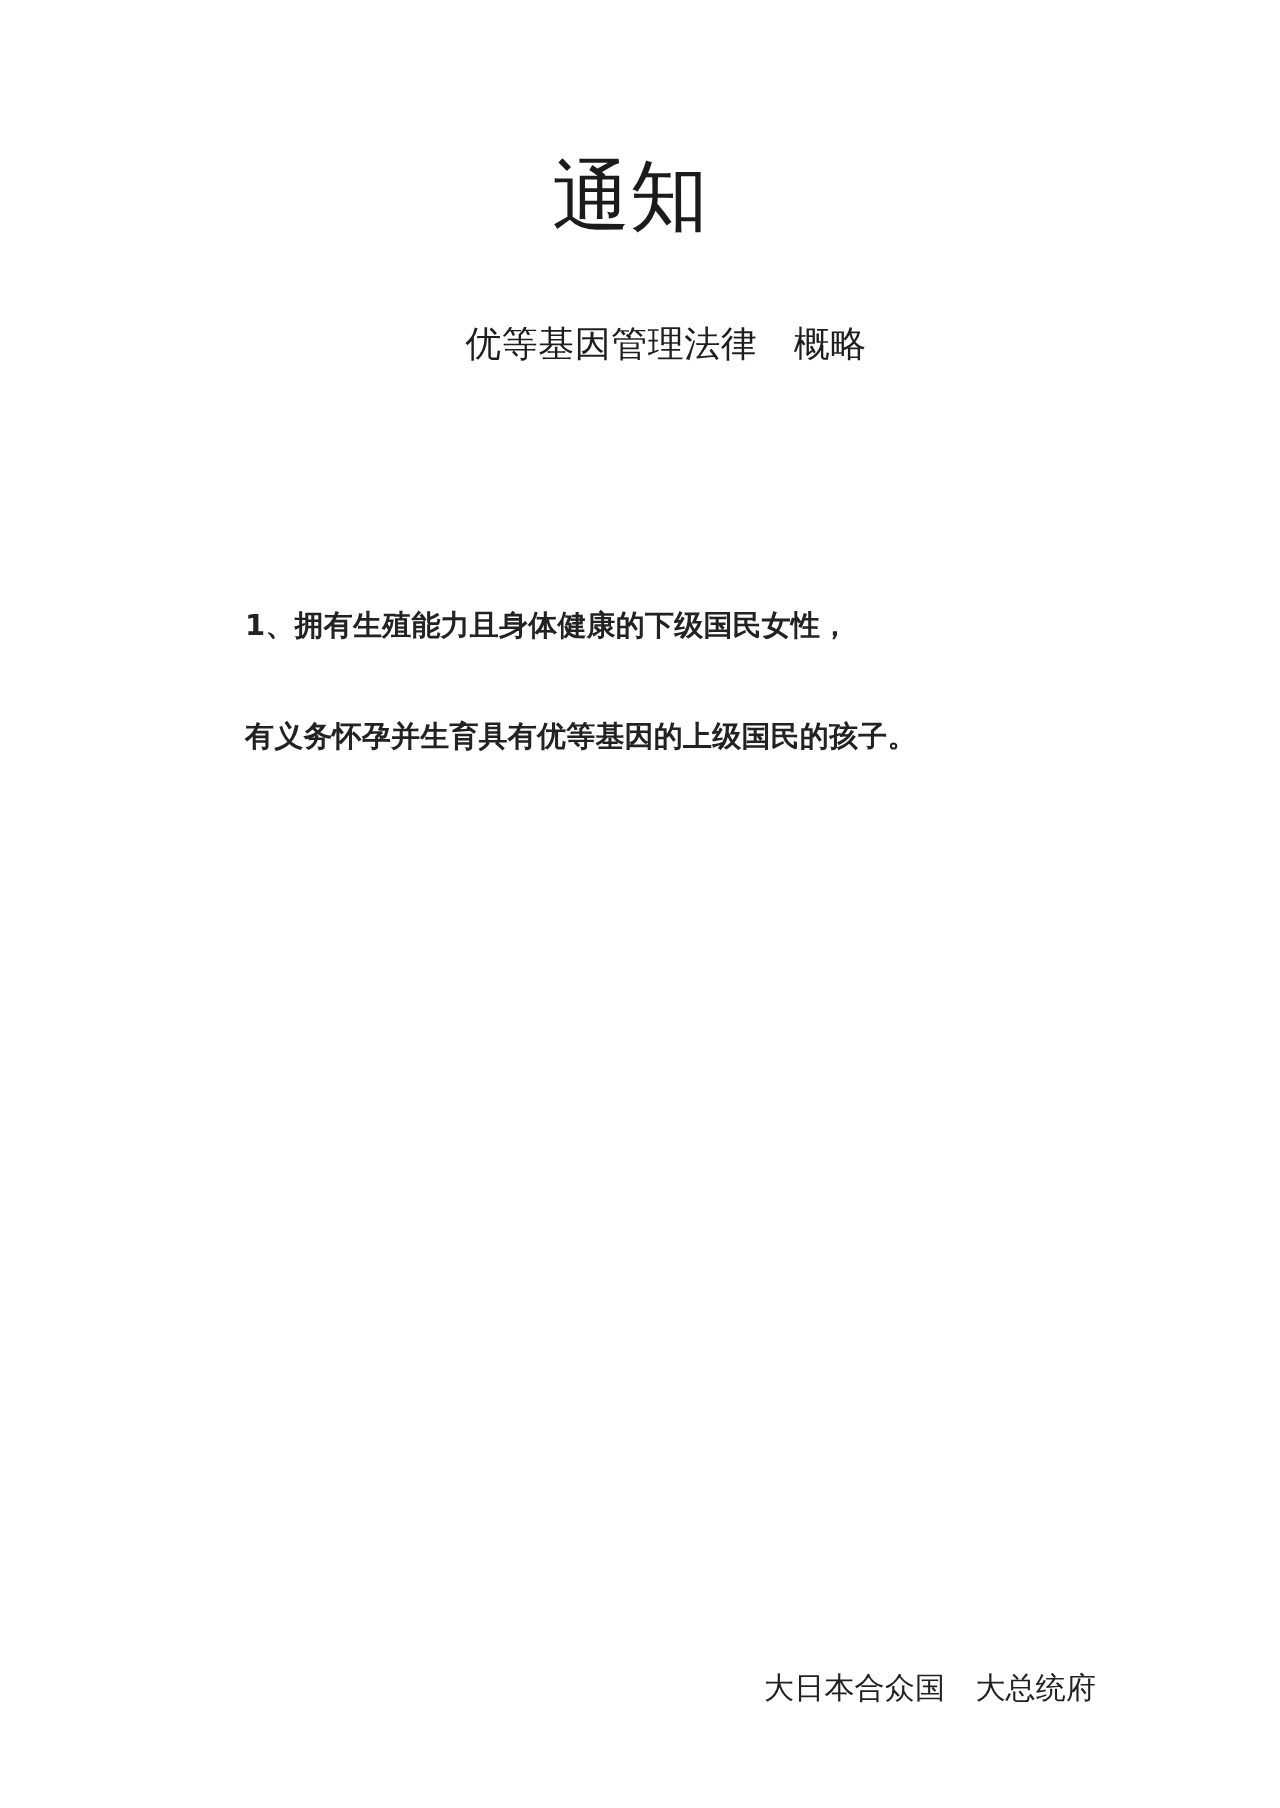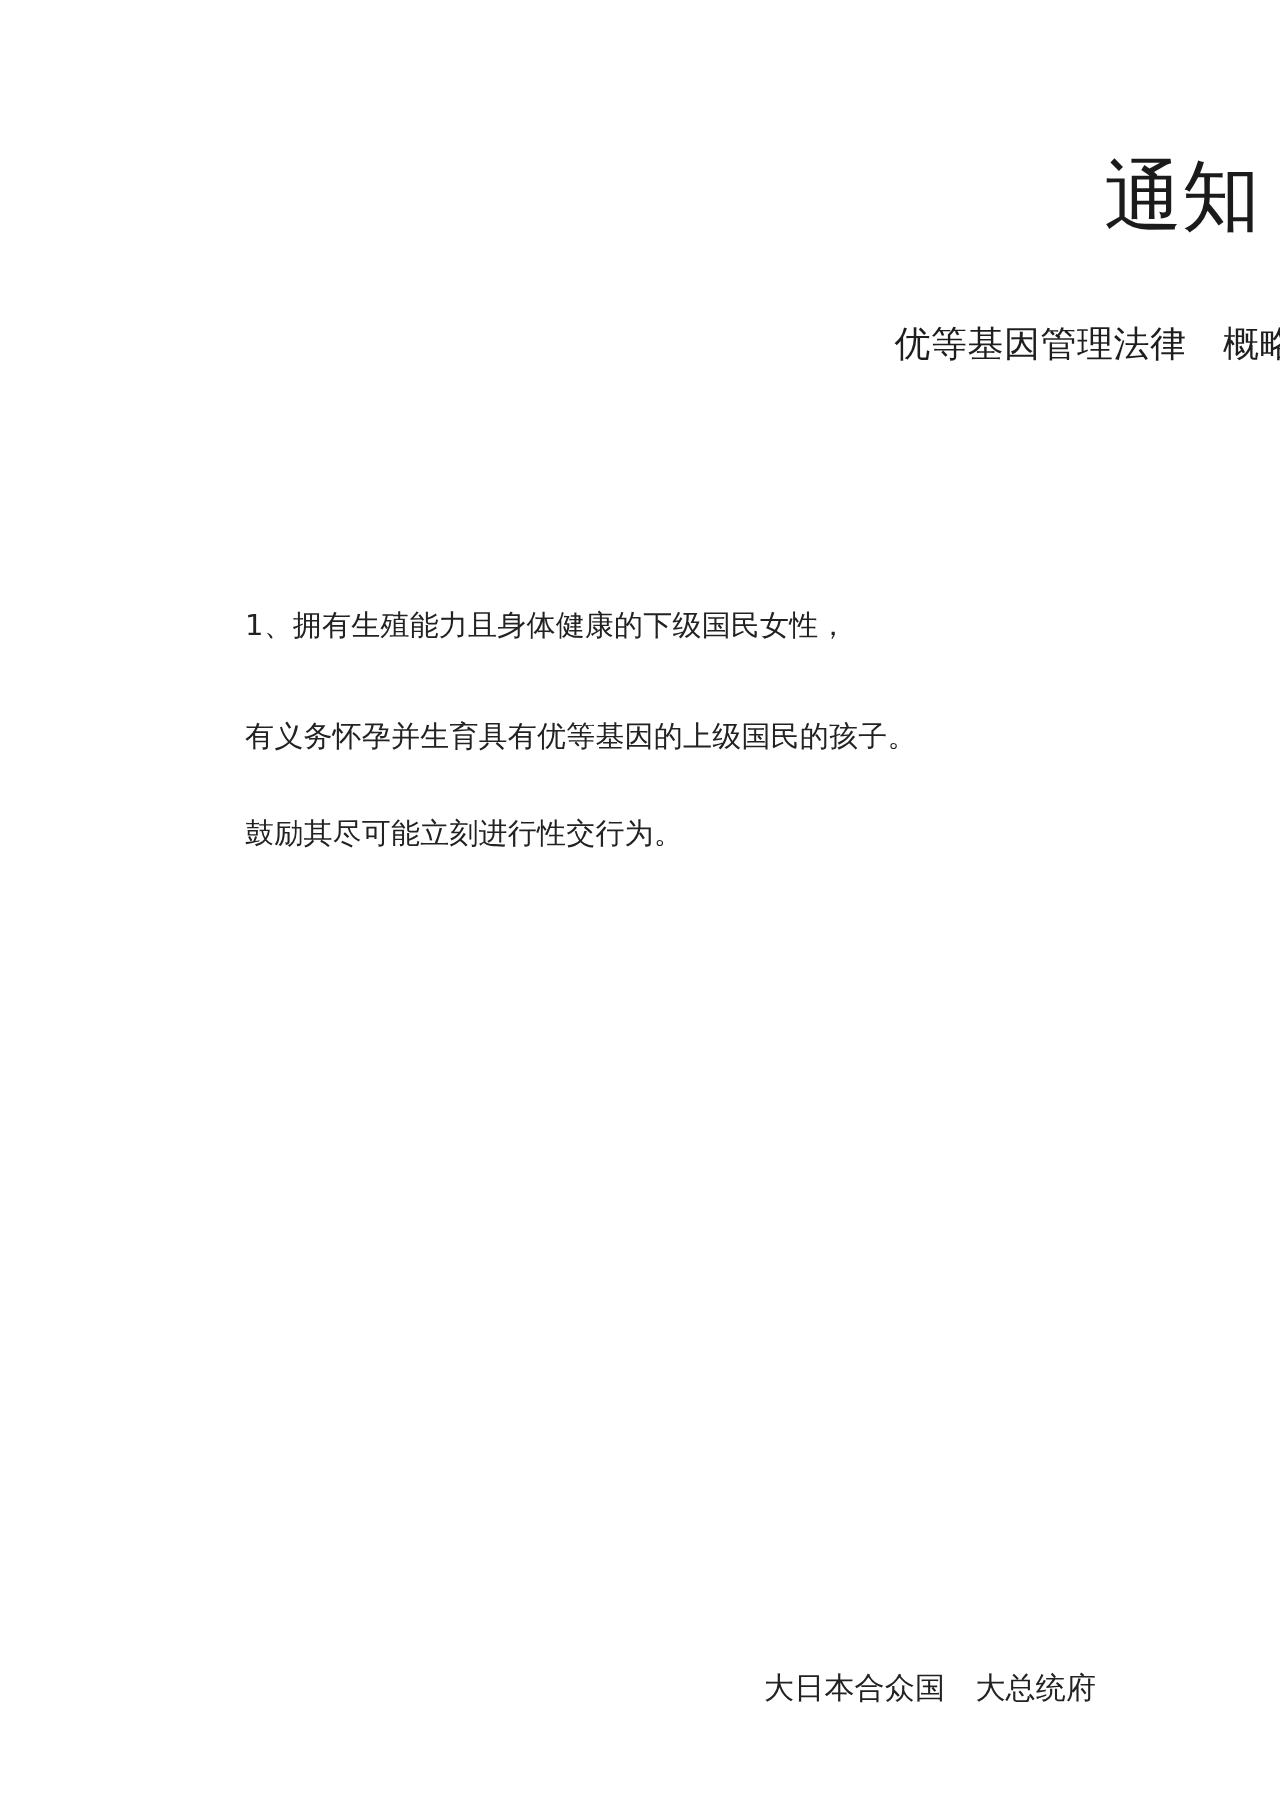"通知" .centered { text-align: right -> center }
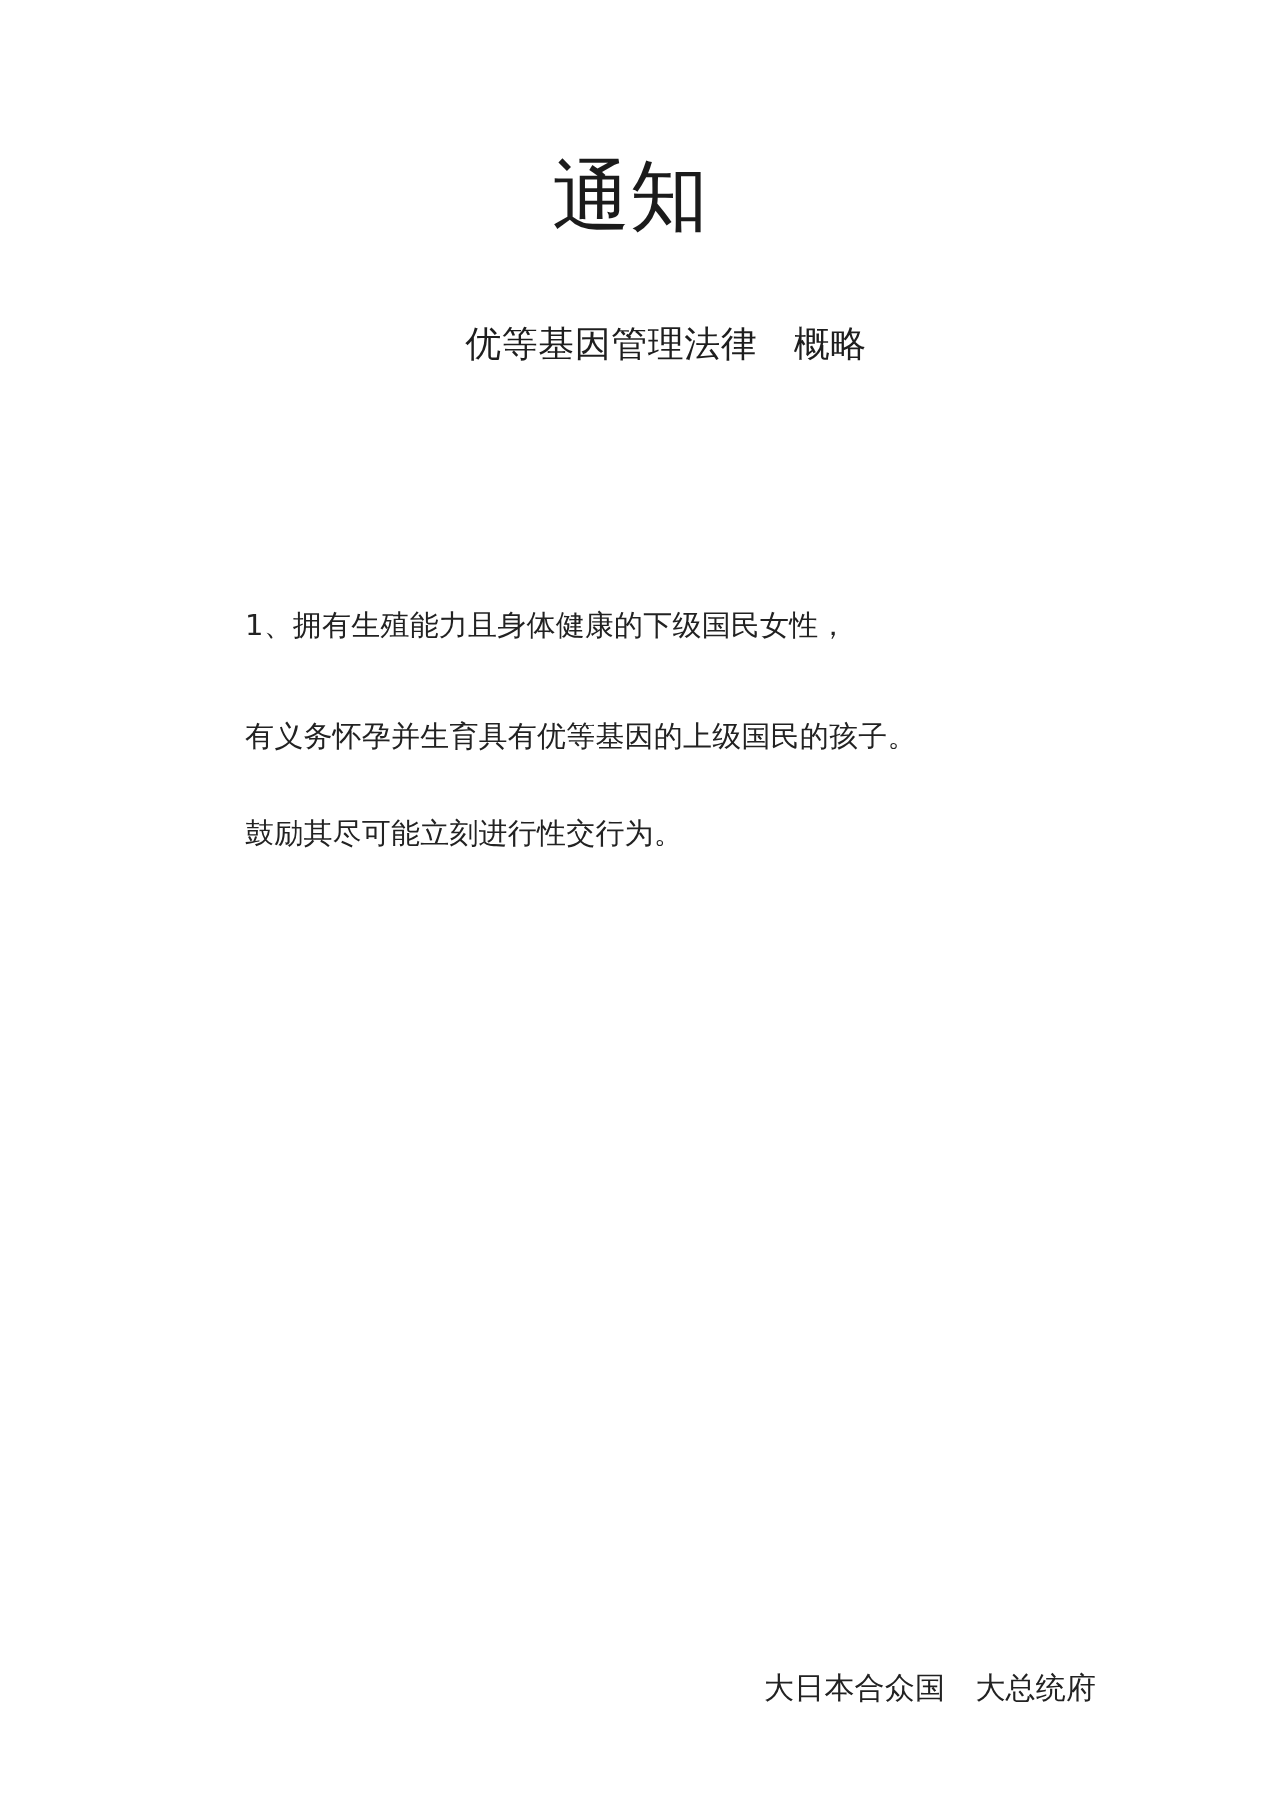"1、拥有生殖能力且身体健康的下级国民女性，" .clause { font-weight: 400 -> 700 }
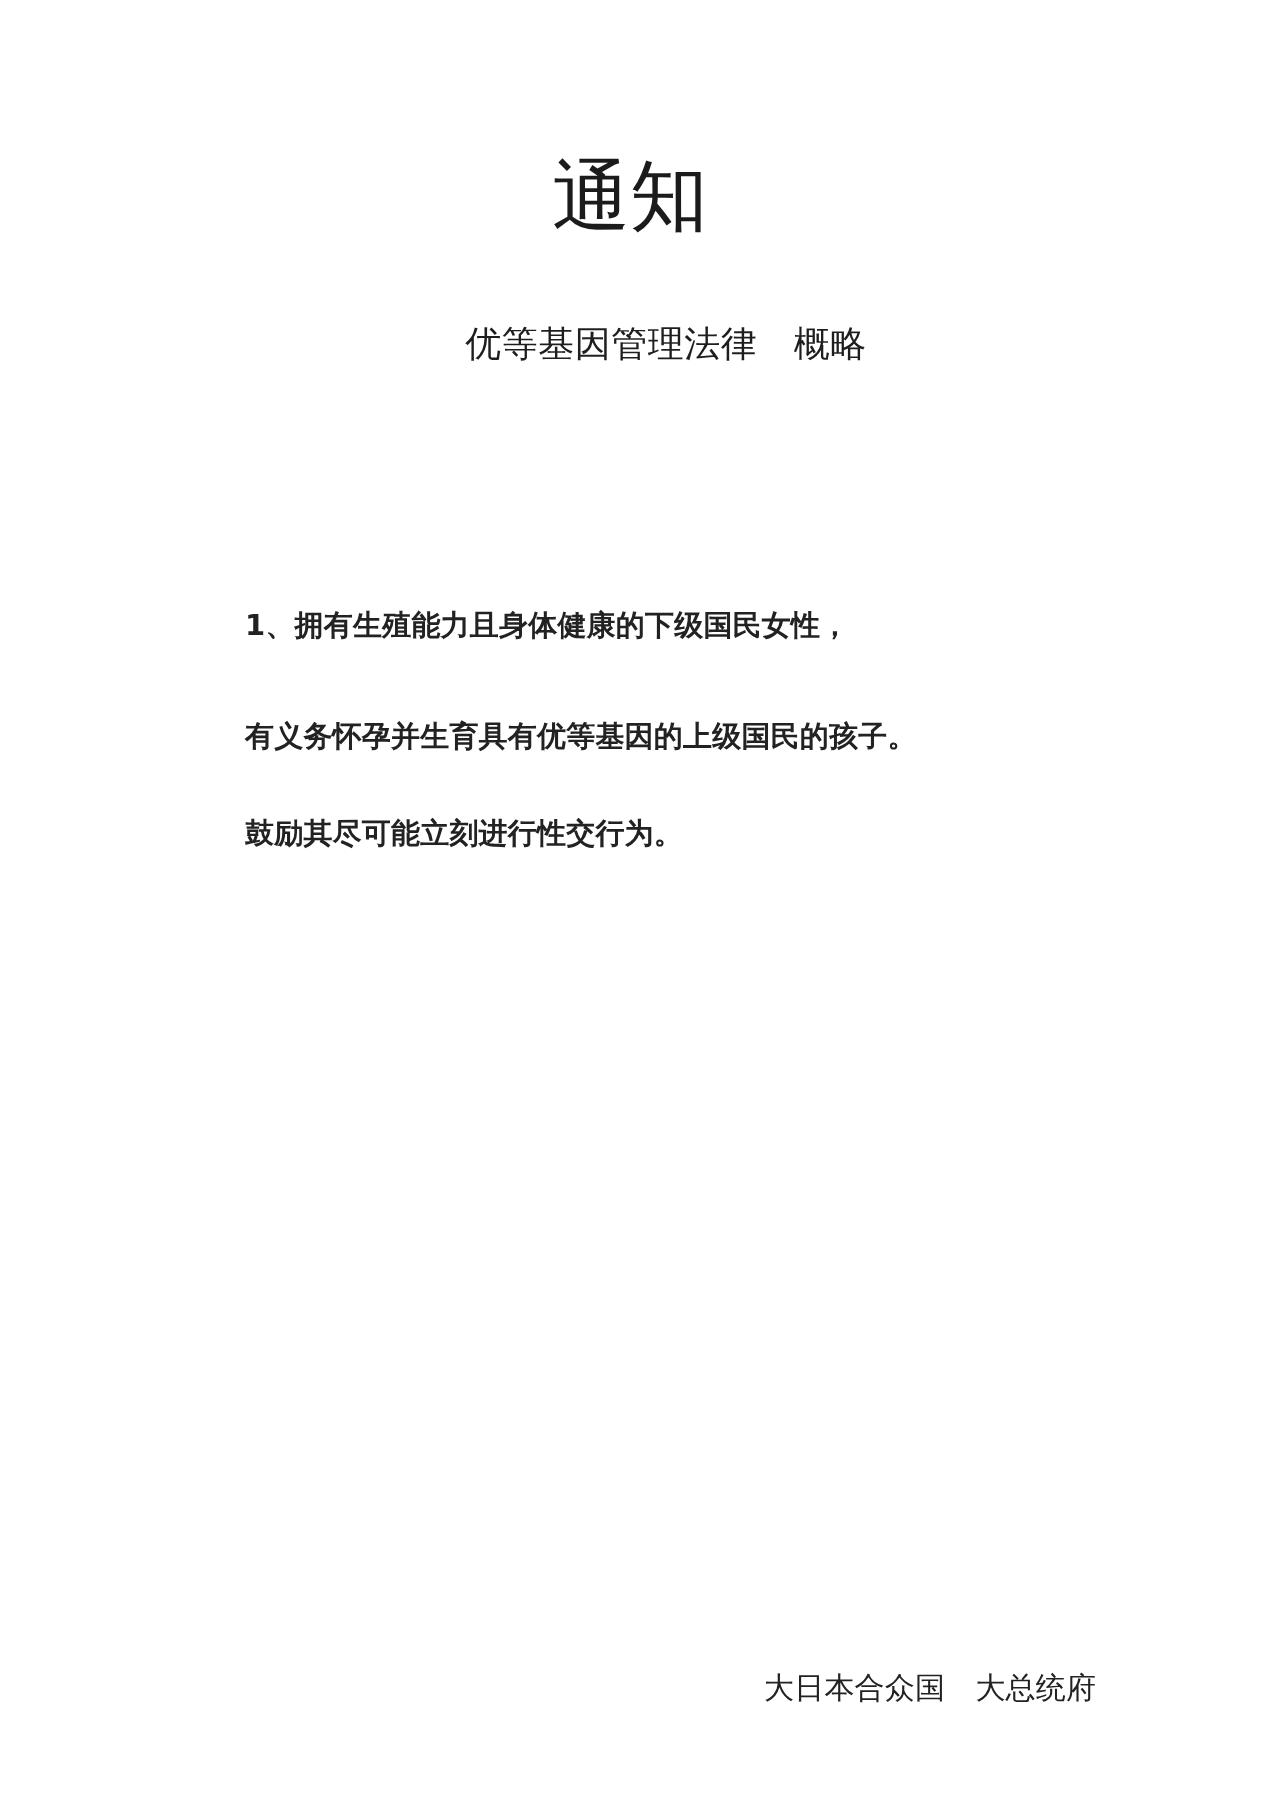"鼓励其尽可能立刻进行性交行为。" div { html: <div>鼓励其尽可能立刻进行性交行为。</div> -> none }
